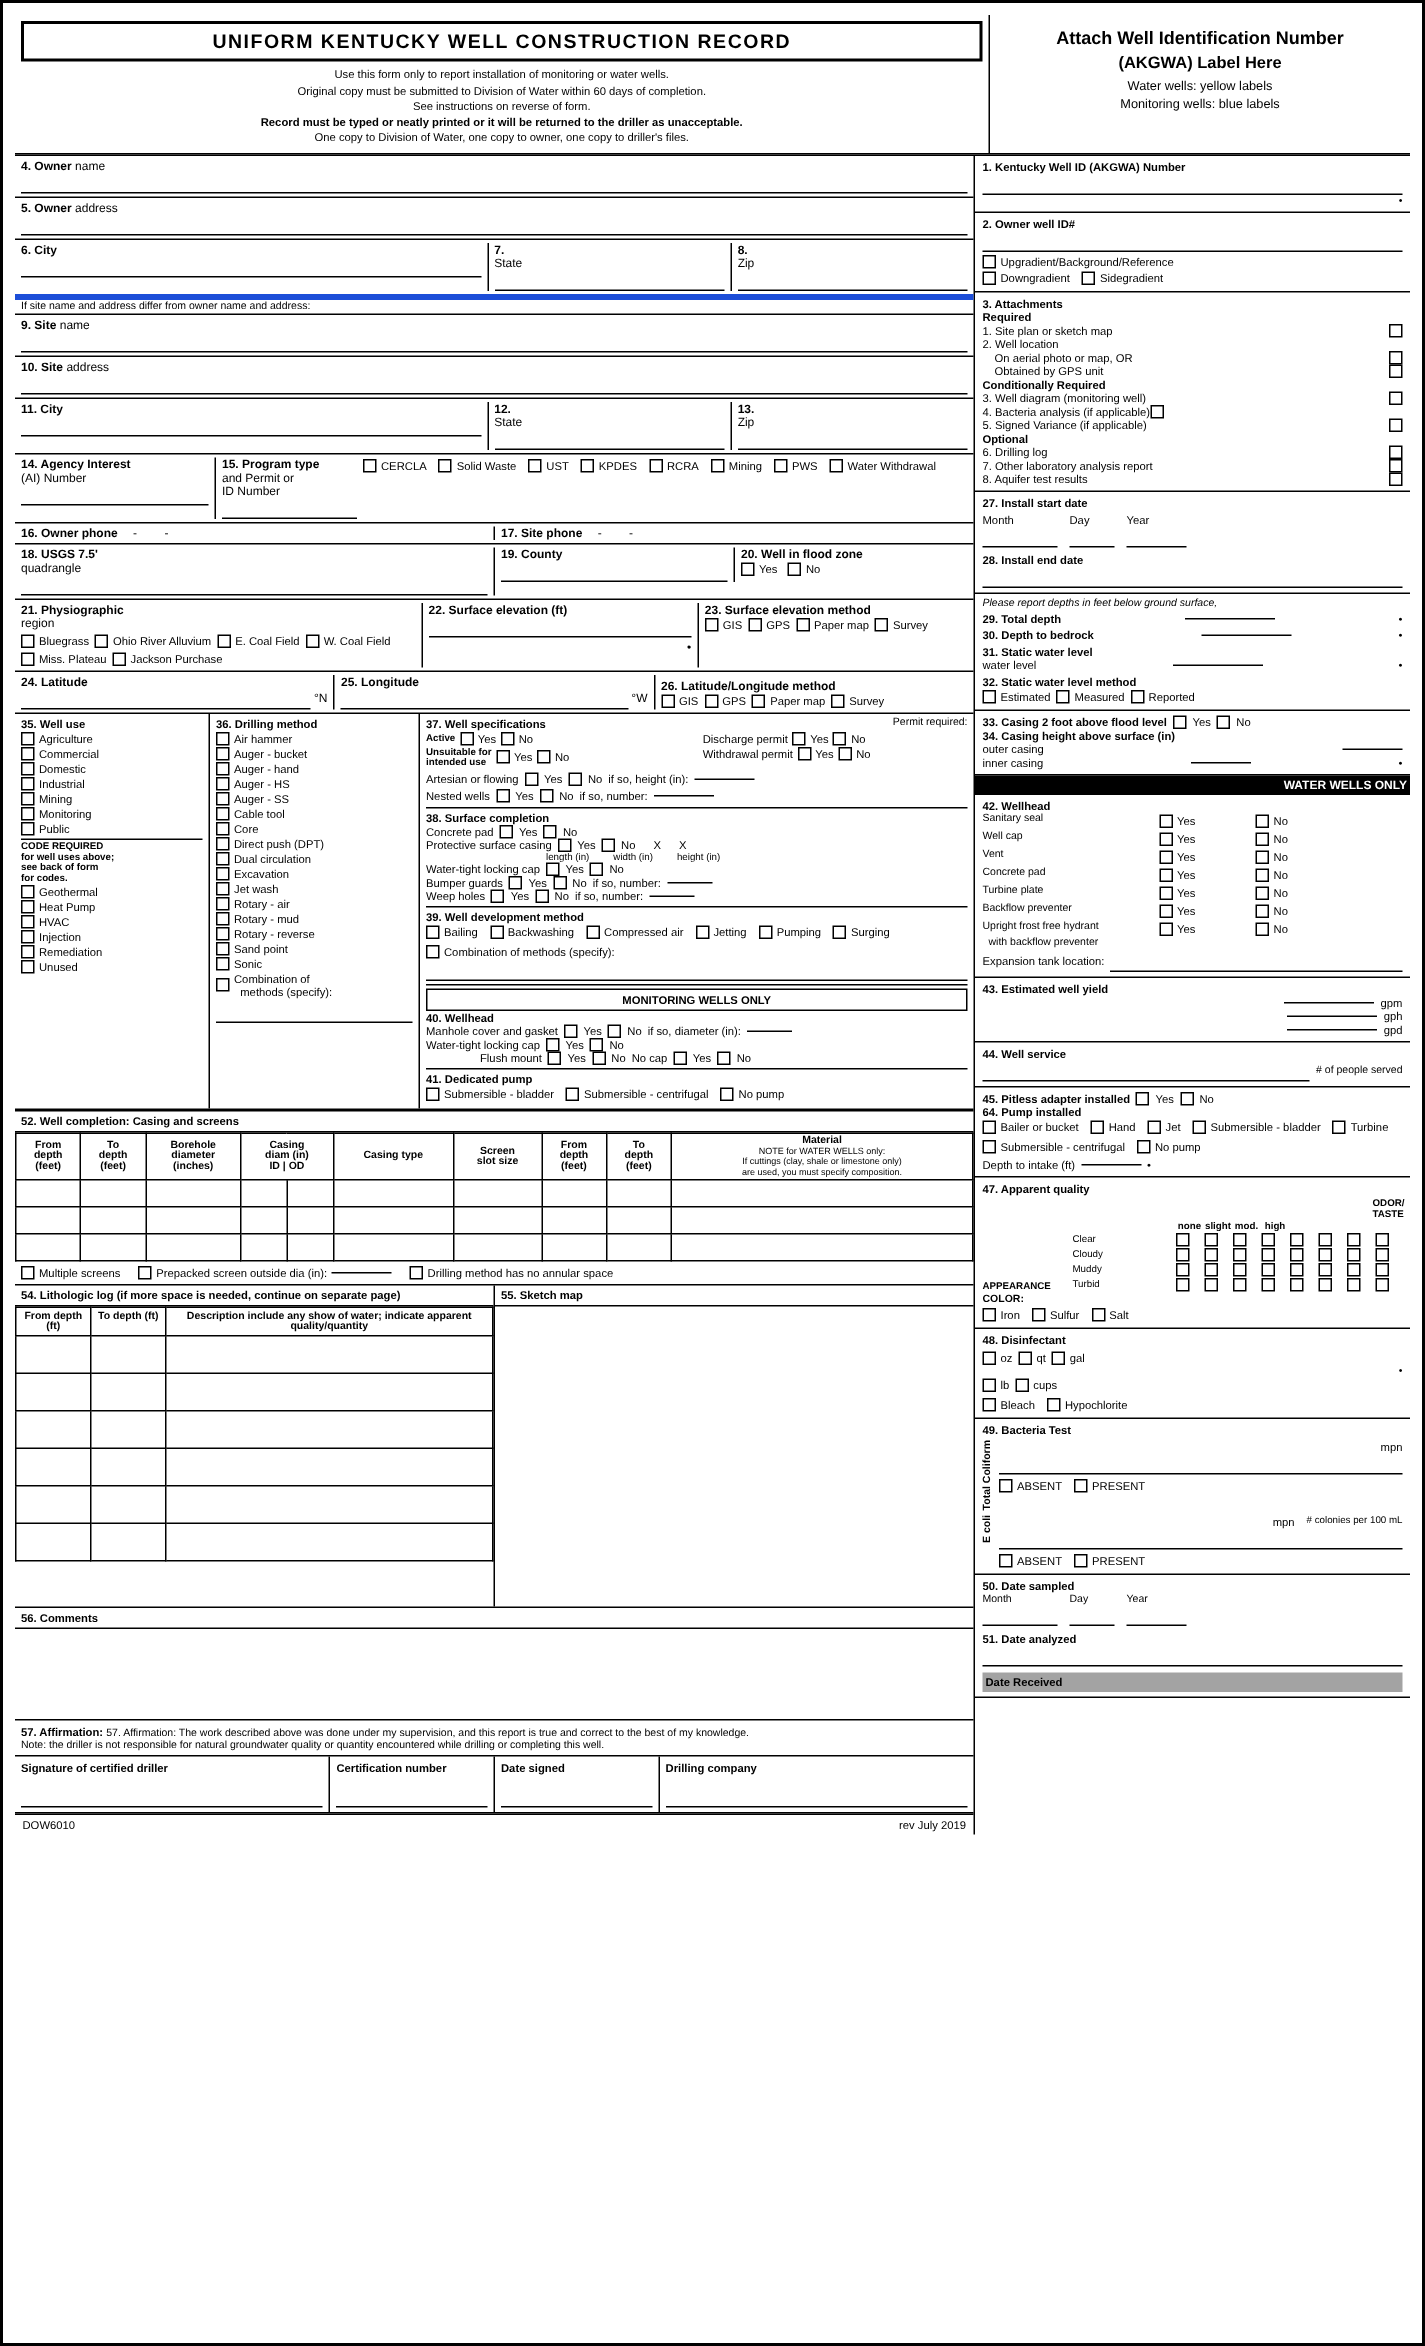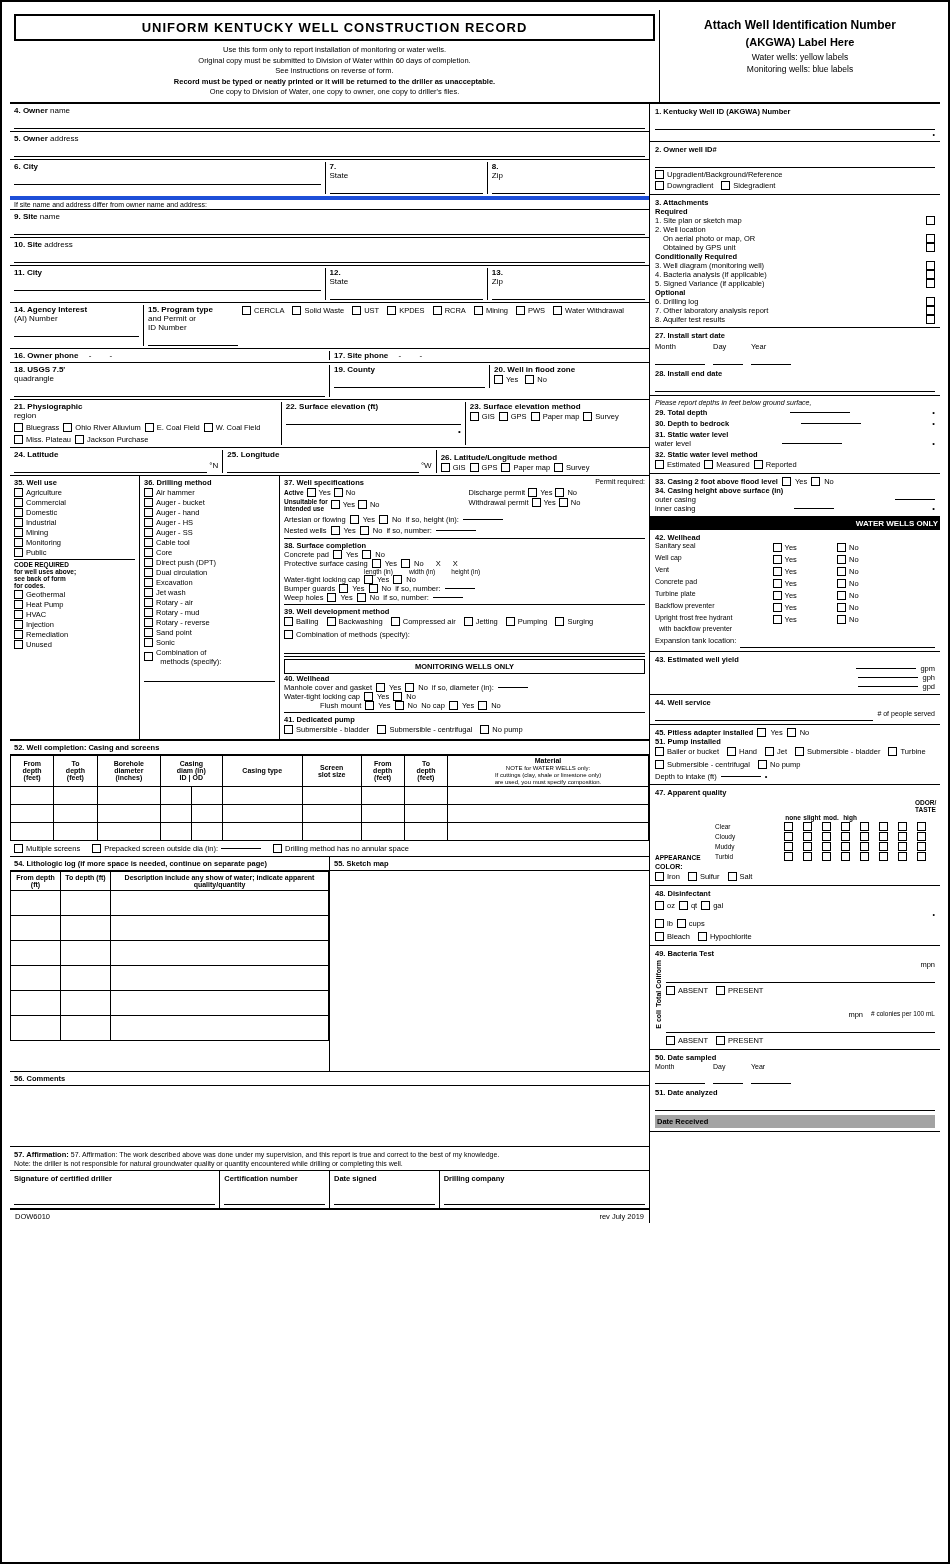"4. Bacteria analysis (if applicable)" div { justify-content: space-between -> flex-start }
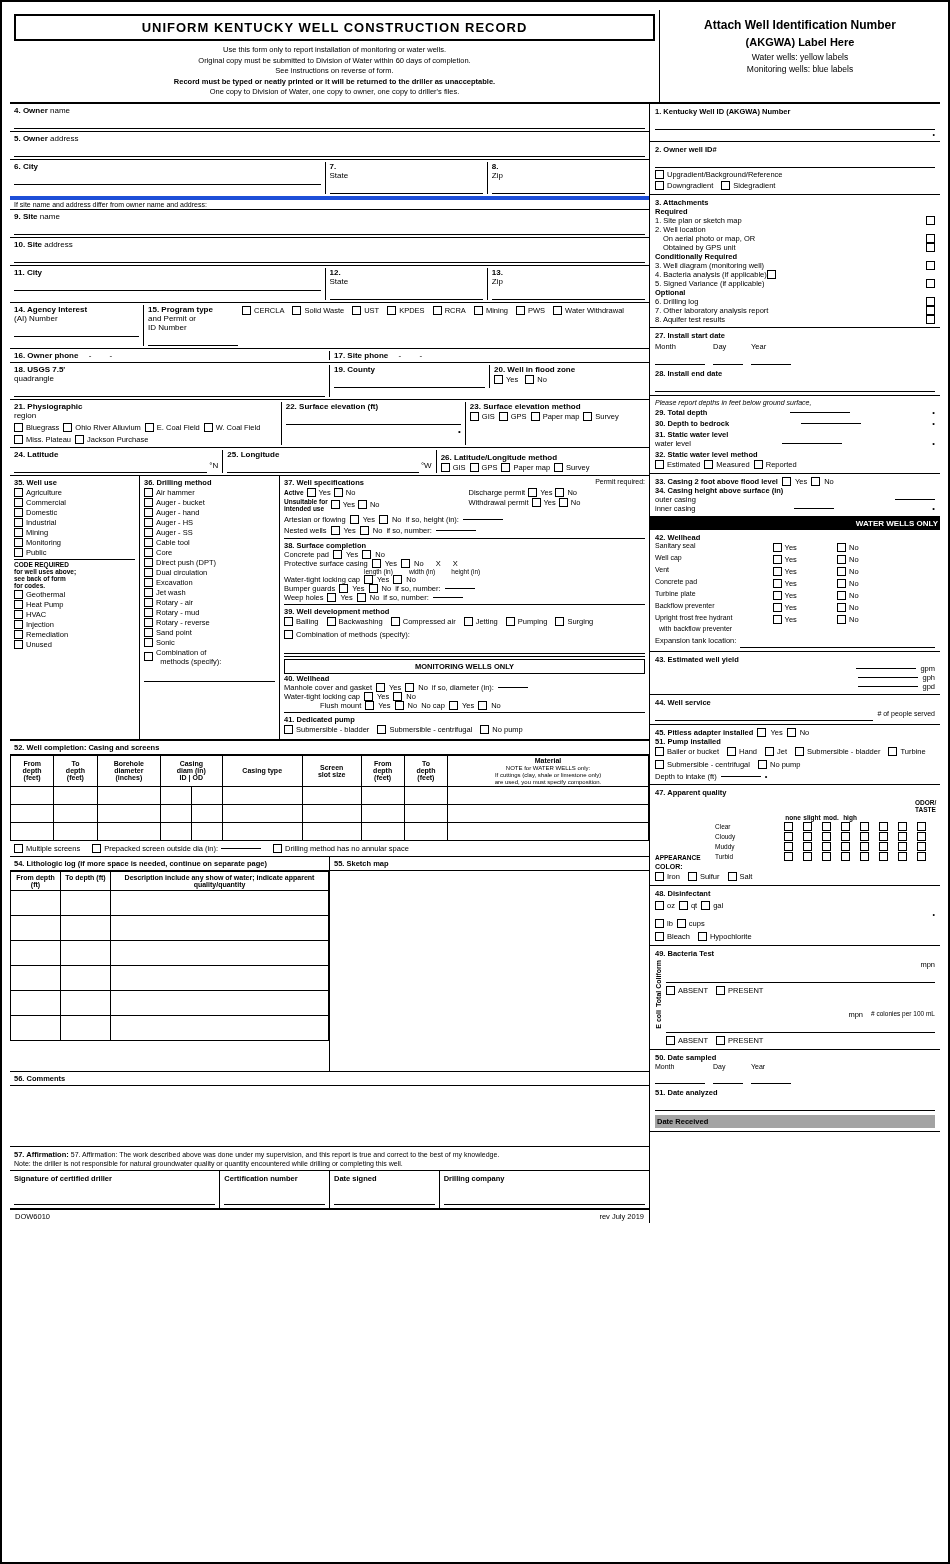"51. Pump installed" div.bold { text: 51 -> 64 }
